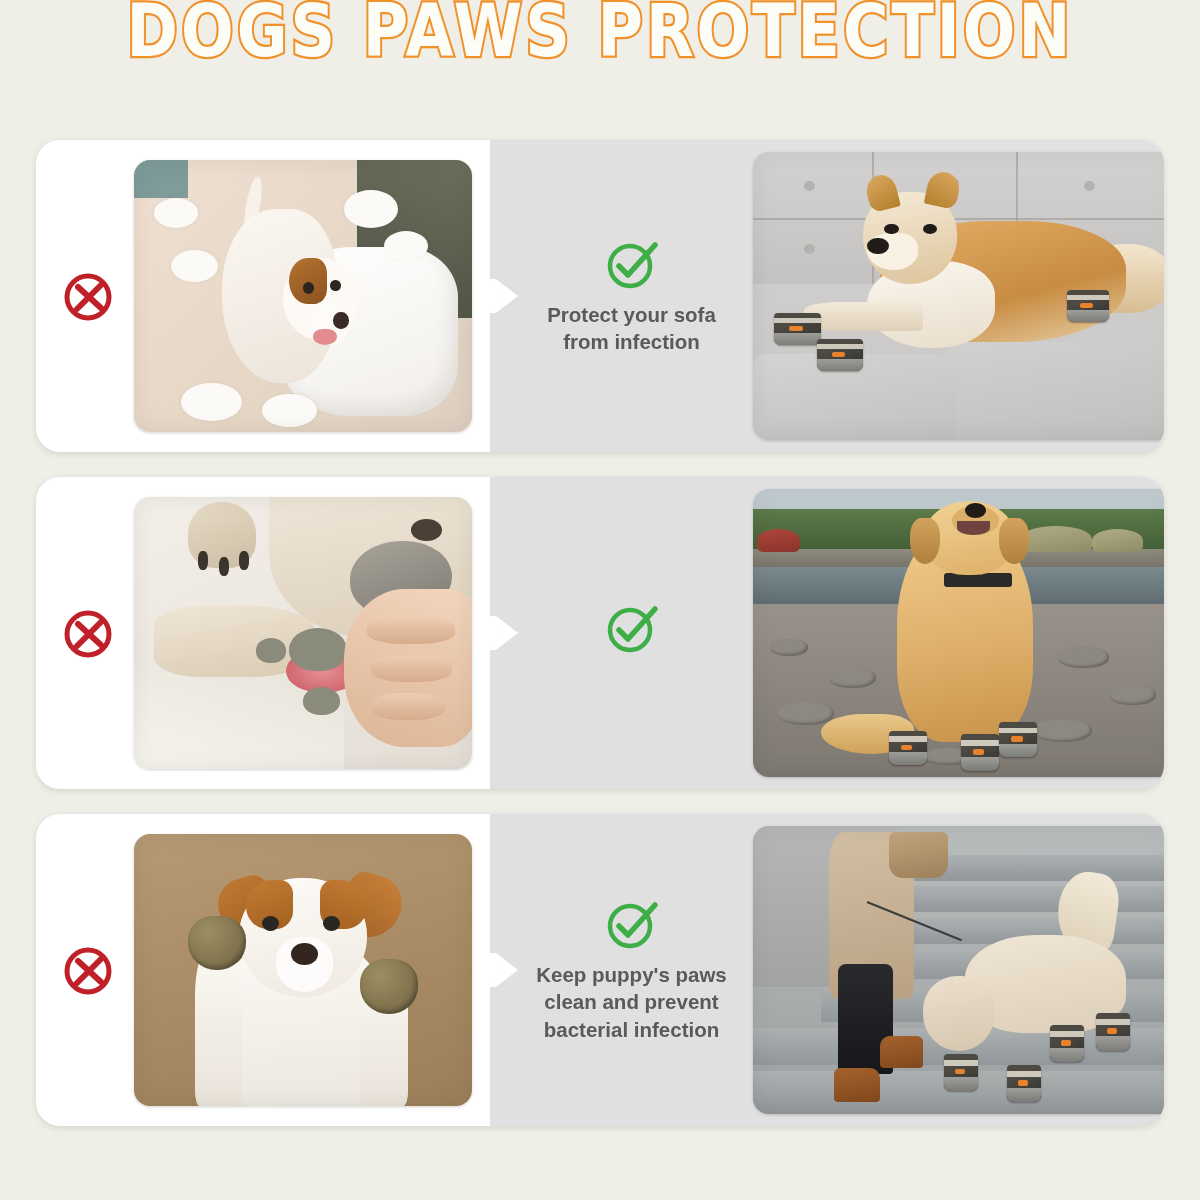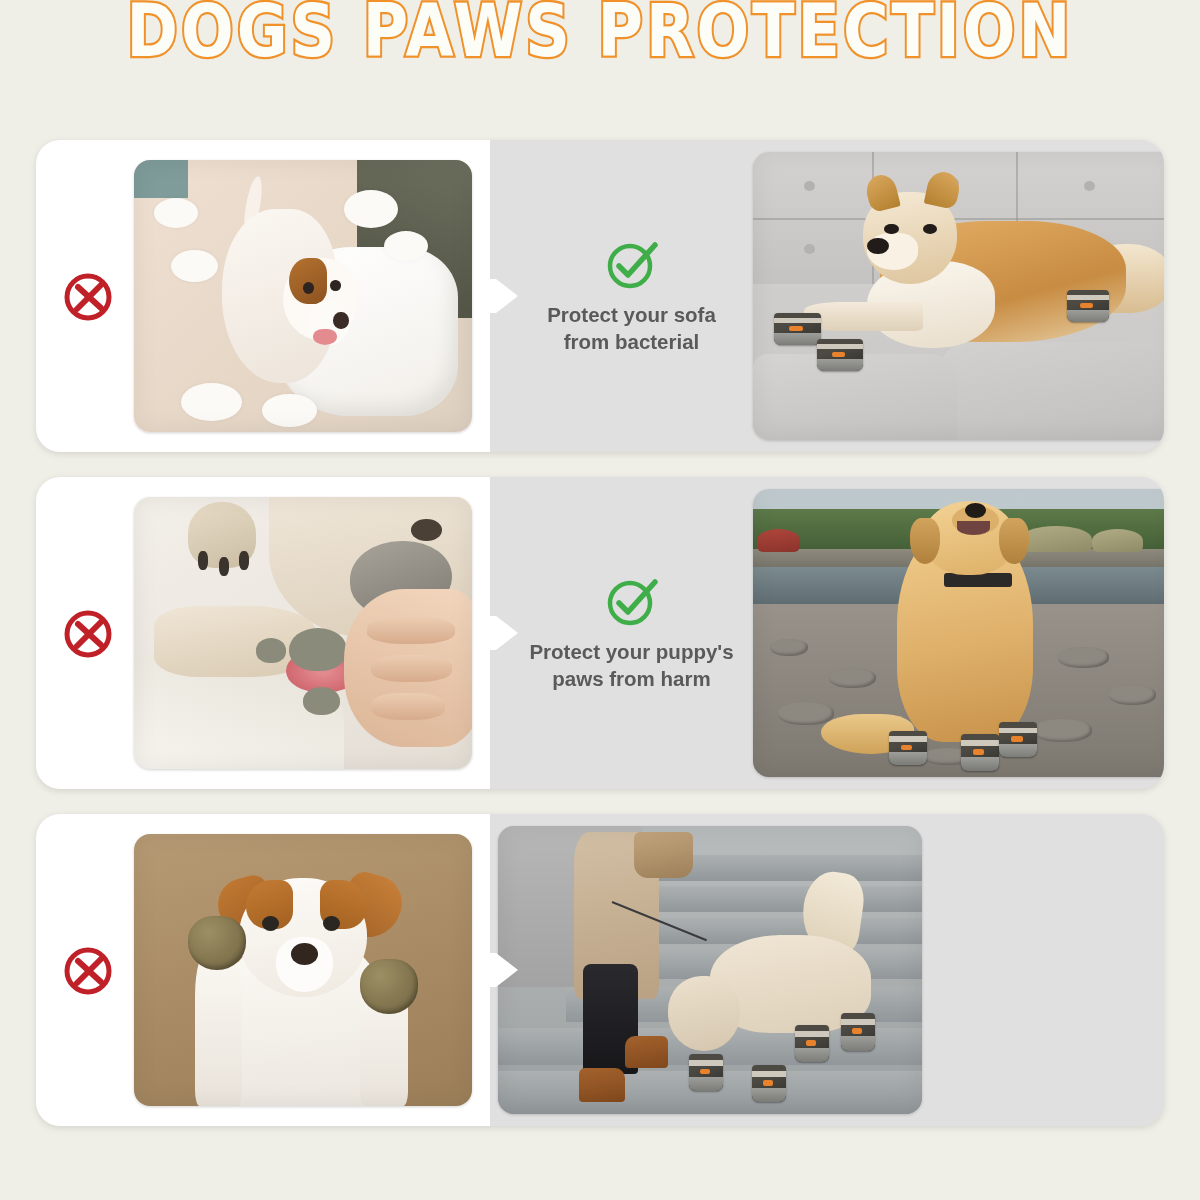"Protect your sofa" div.caption { text: bacterial -> infection }
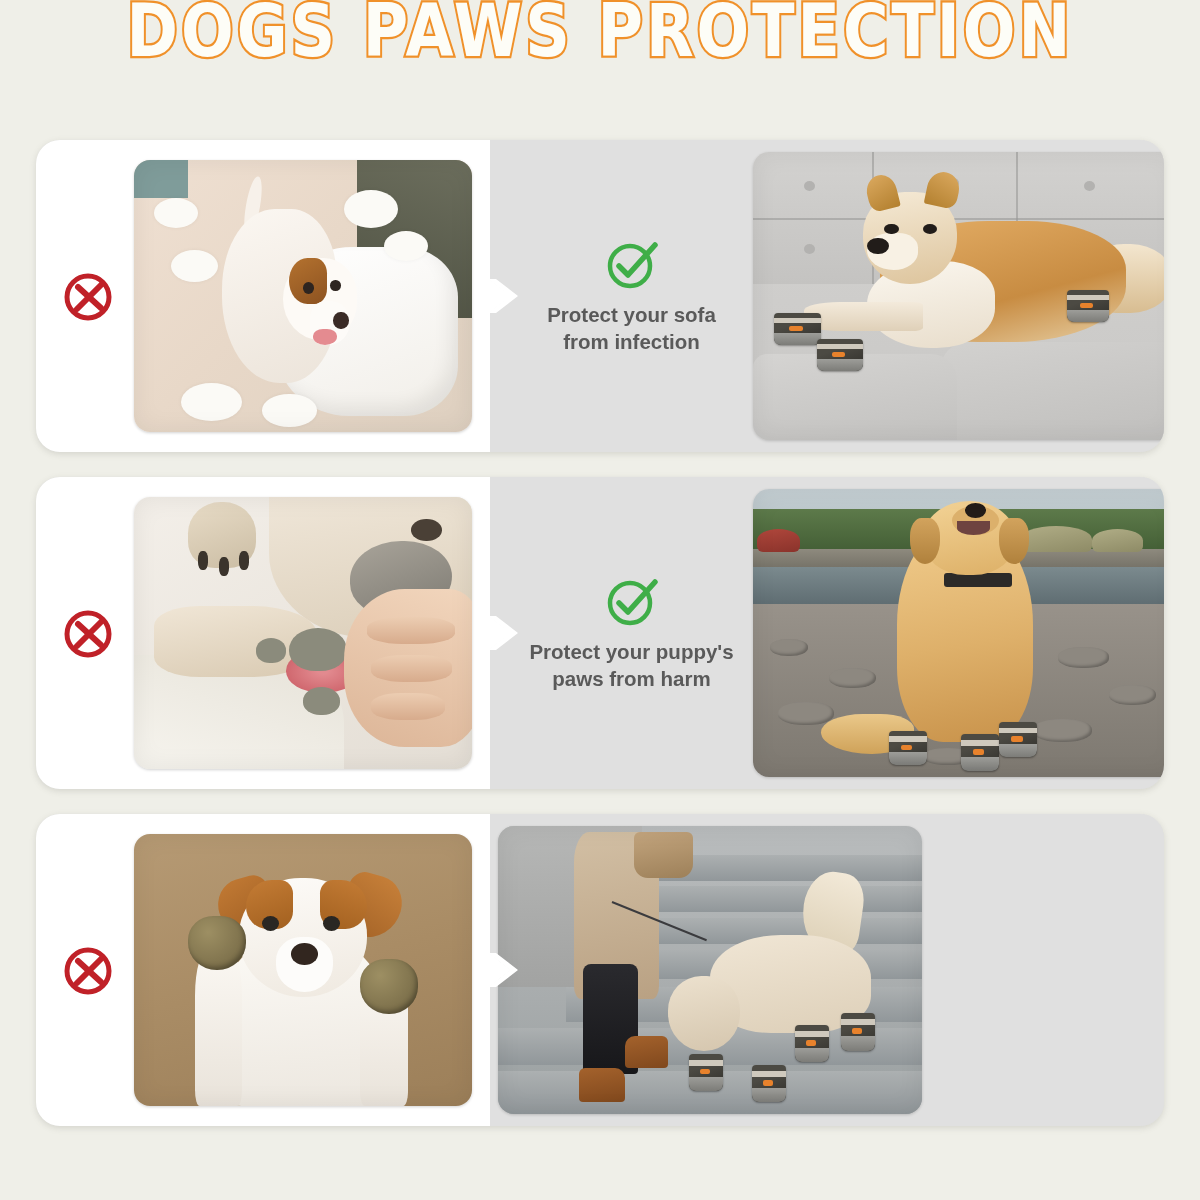"Protect your puppy's" div.caption { html: <div>Protect your puppy's paws from harm</div> -> none }
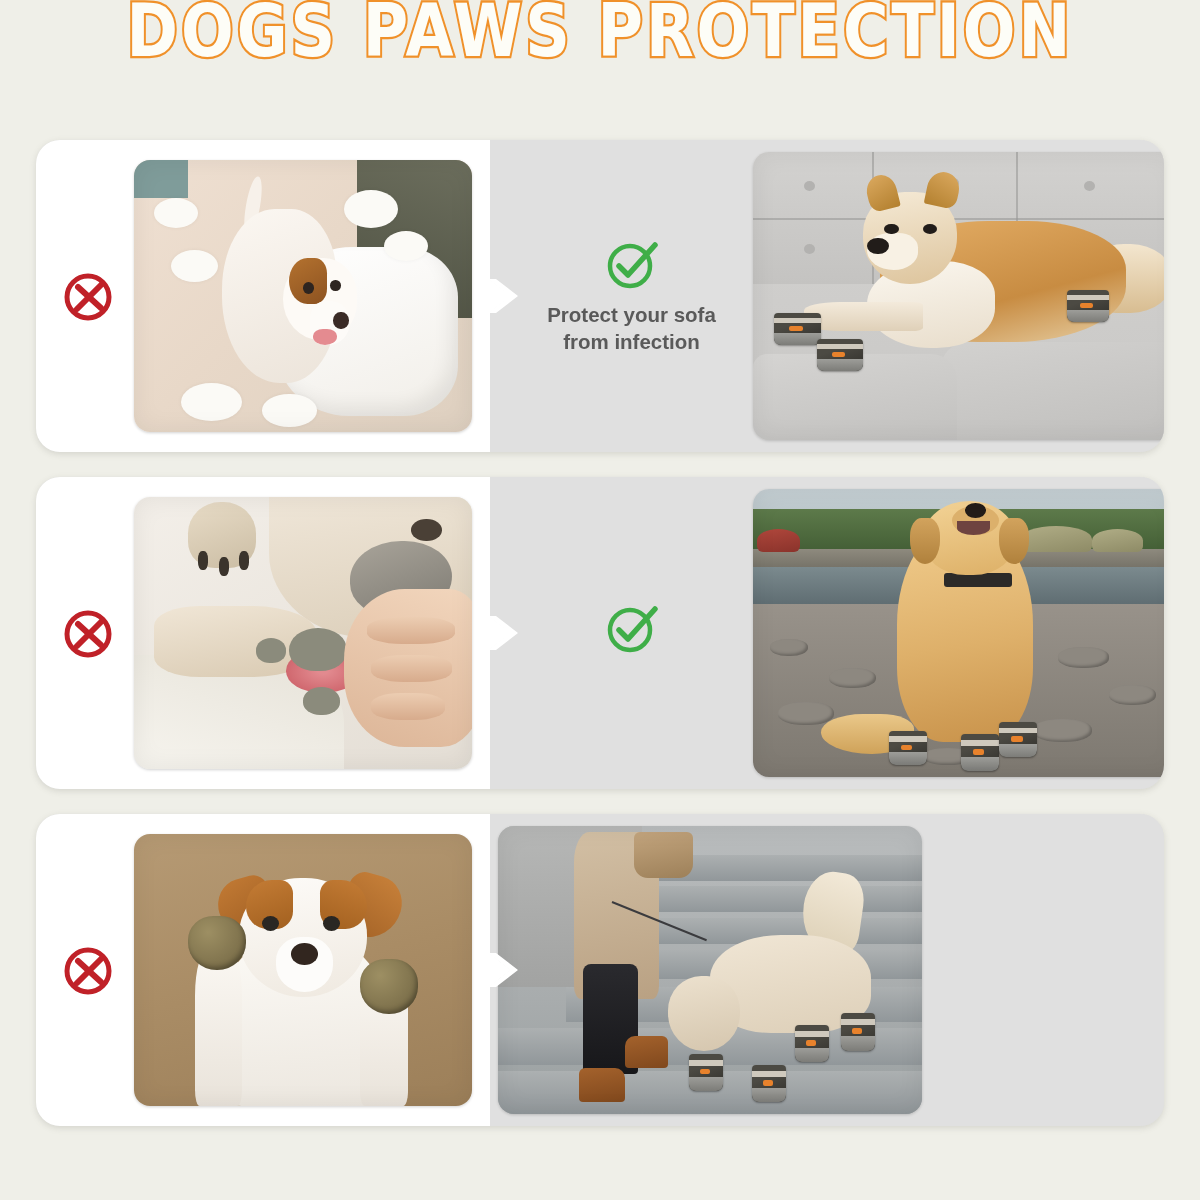"Keep puppy's paws" div.caption-col { html: none -> <div> <div> <svg> <circle></circle> <path></path> </svg> </div> <div>Keep puppy's paws clean and prevent bacterial infection</div> </div> }
